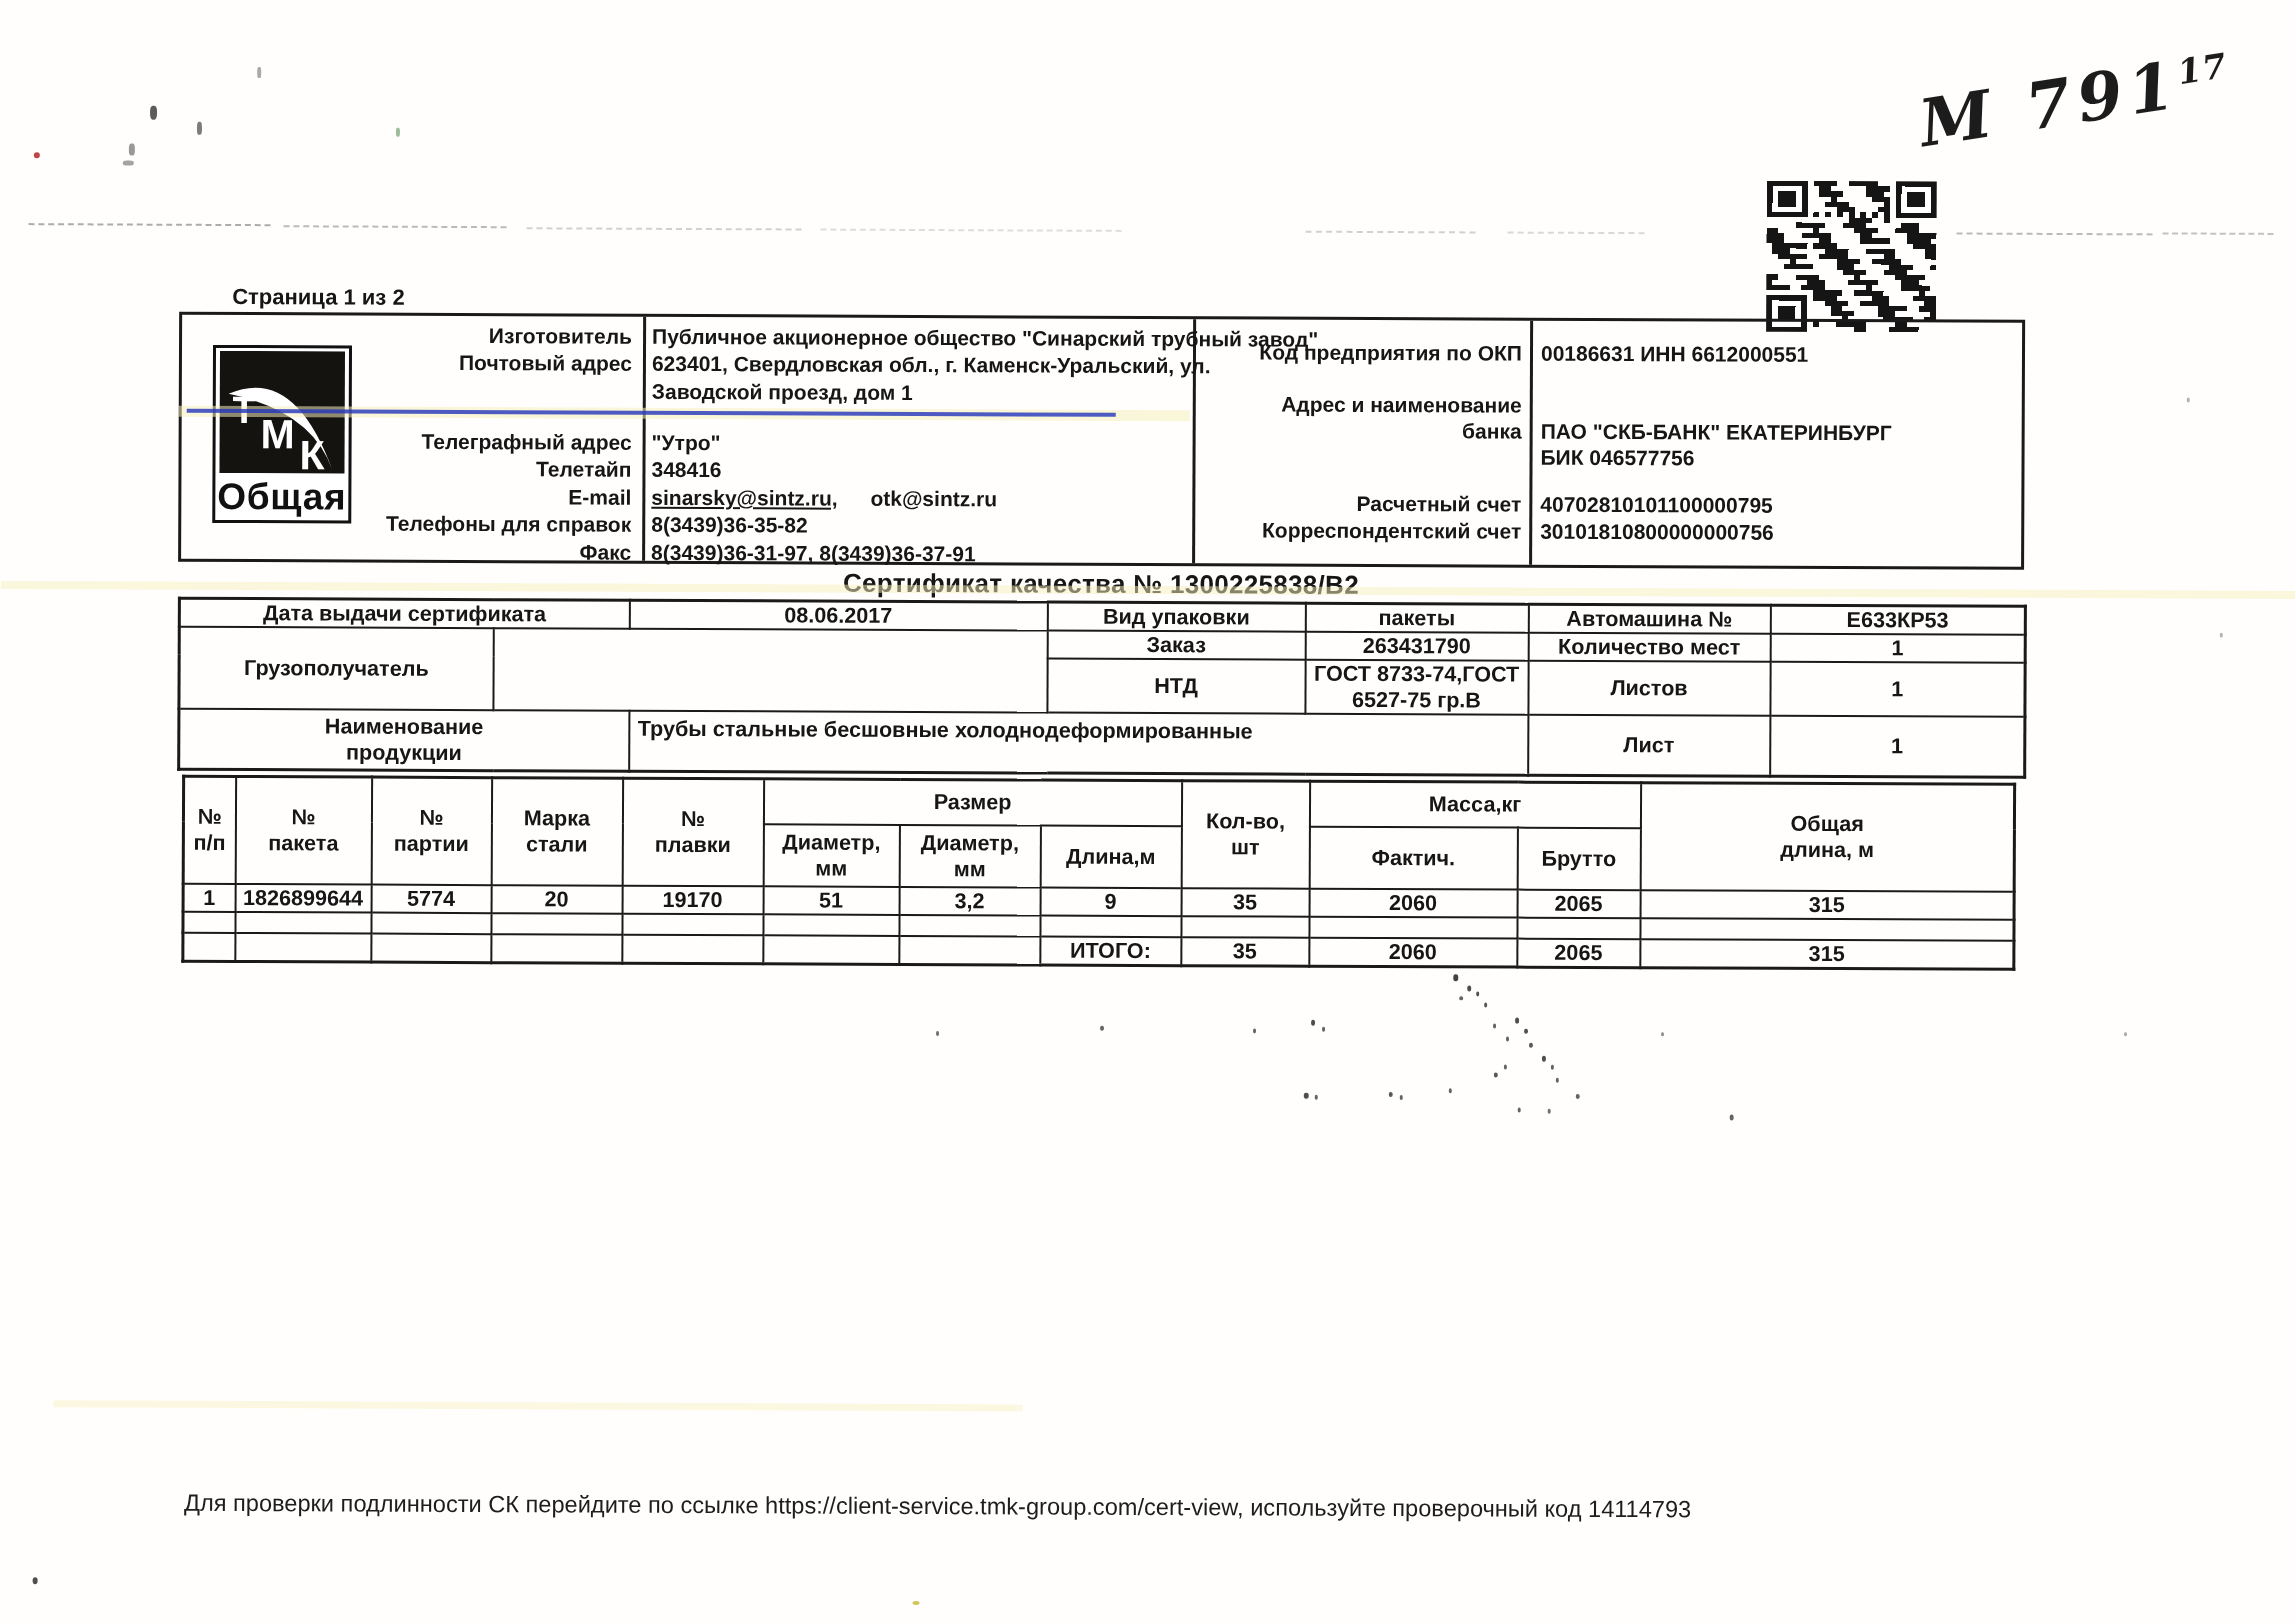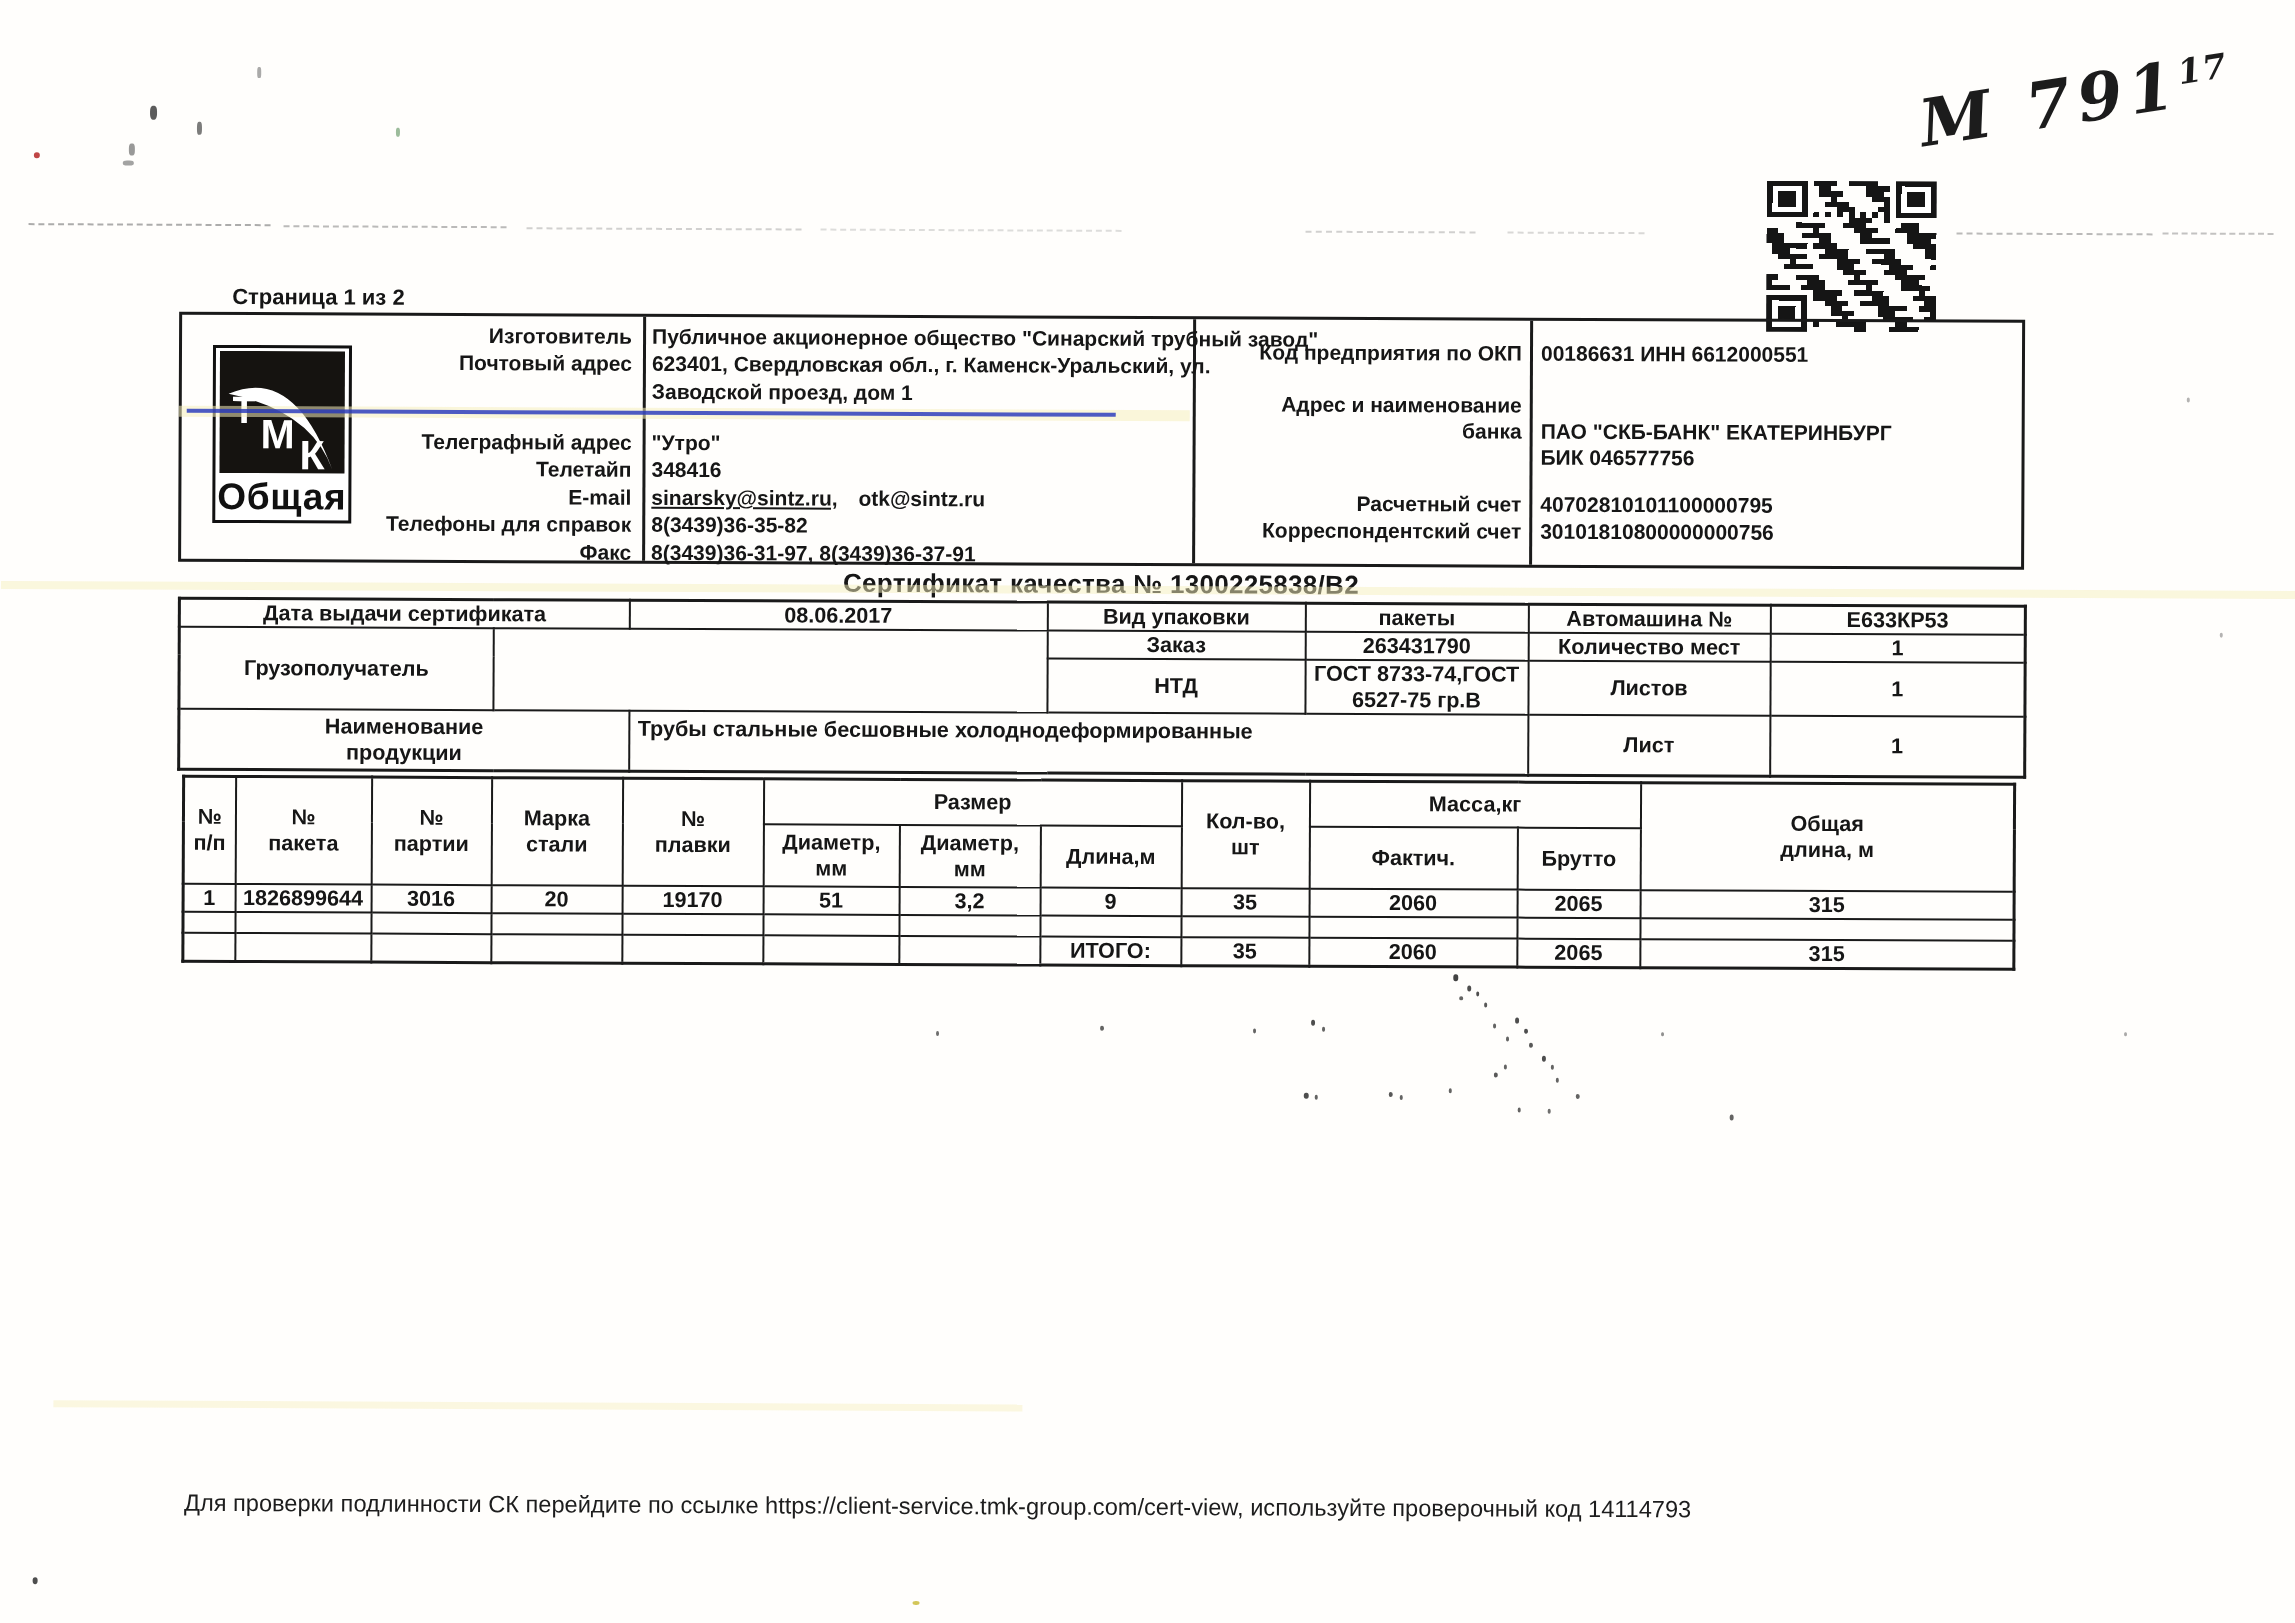"otk@sintz.ru" span { margin-left: 15px -> 27px }
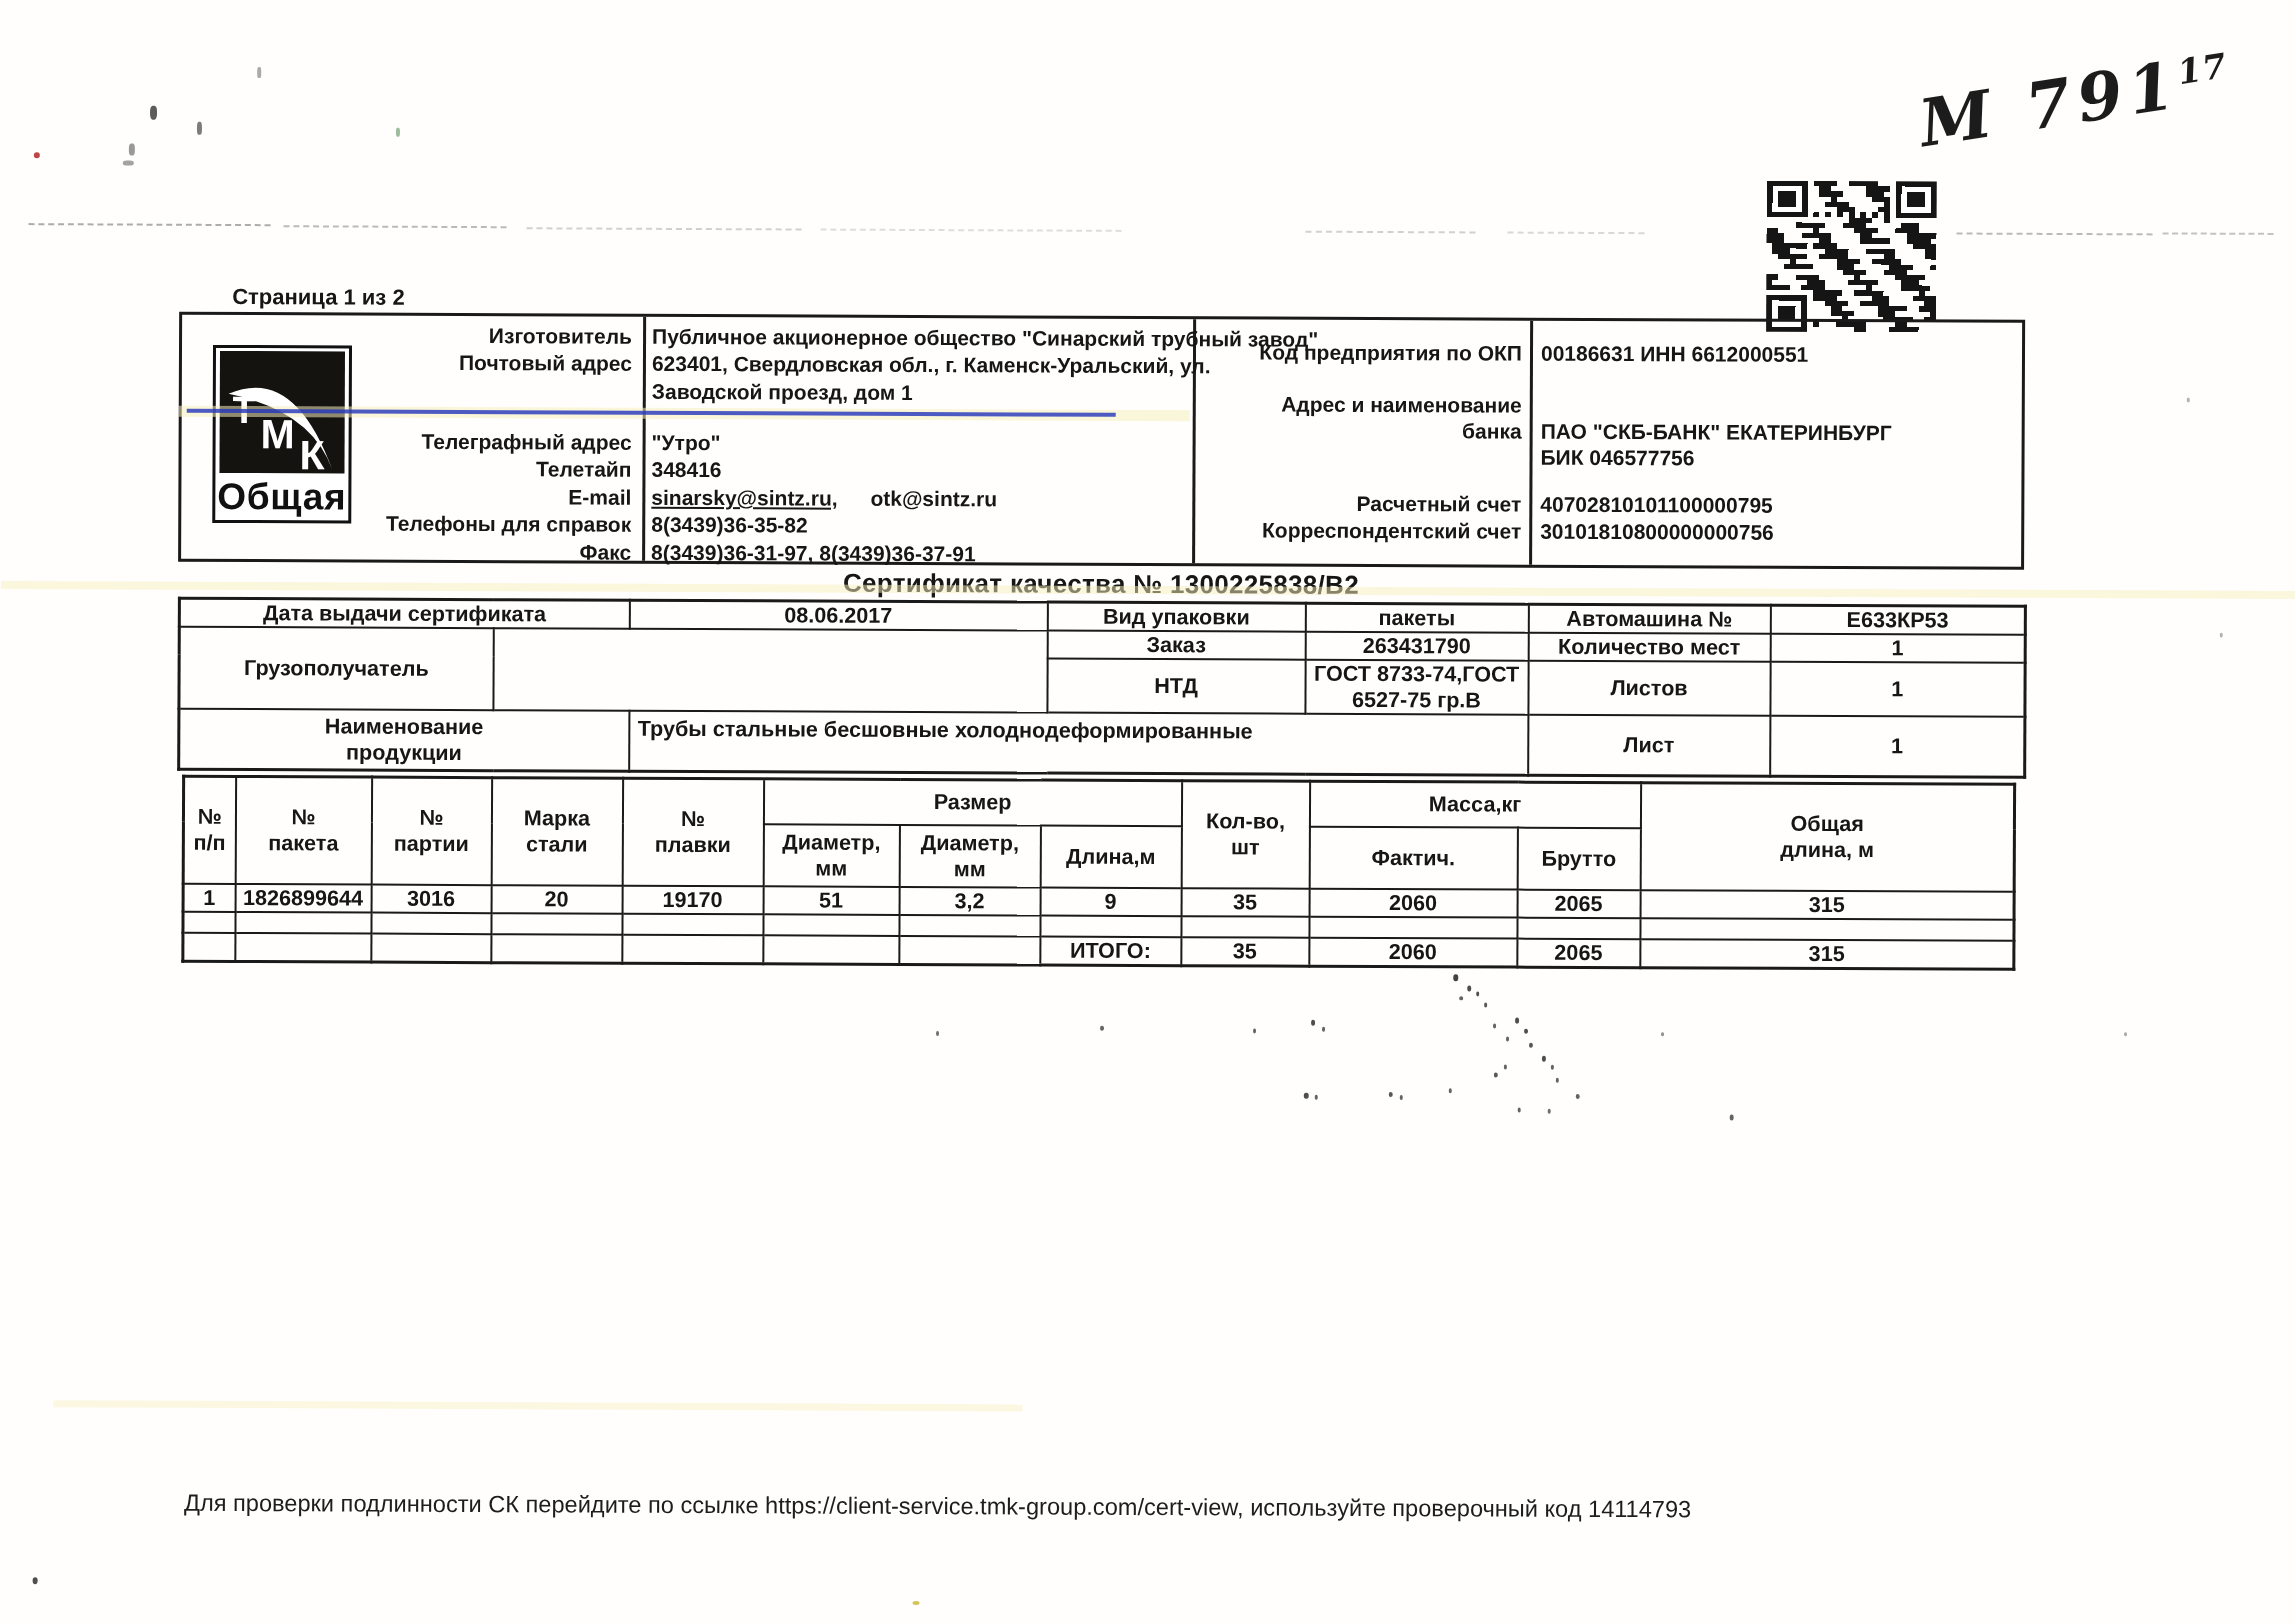"3016" td { text: 3016 -> 5774 }
